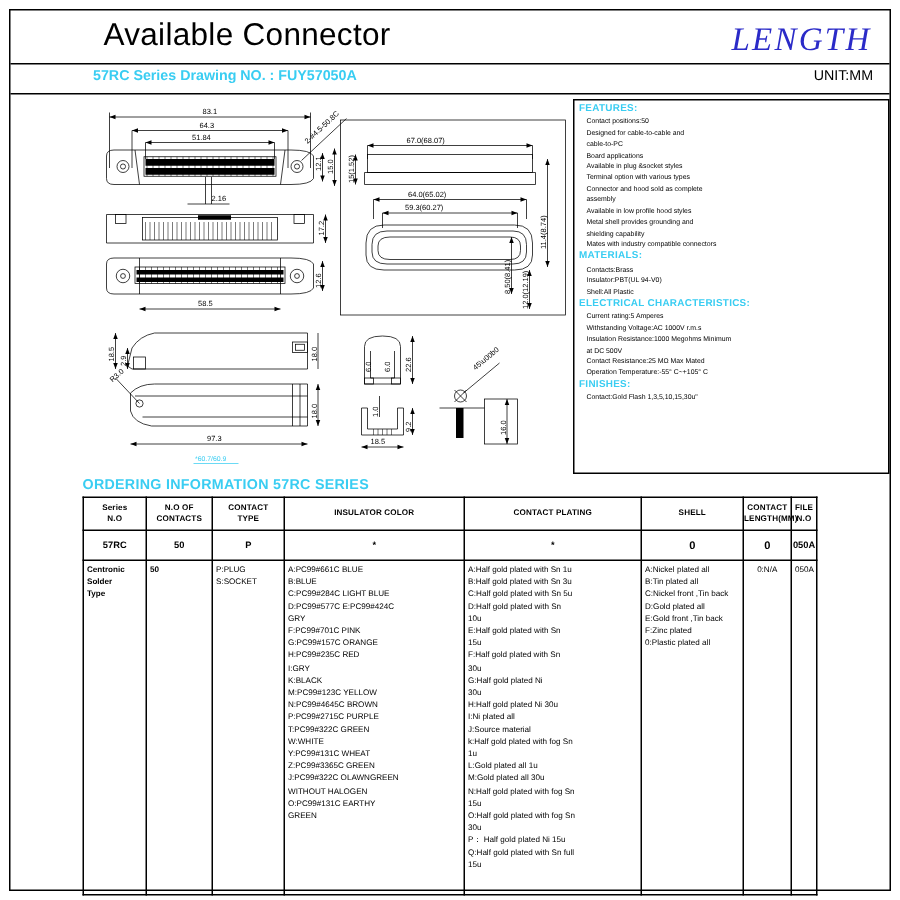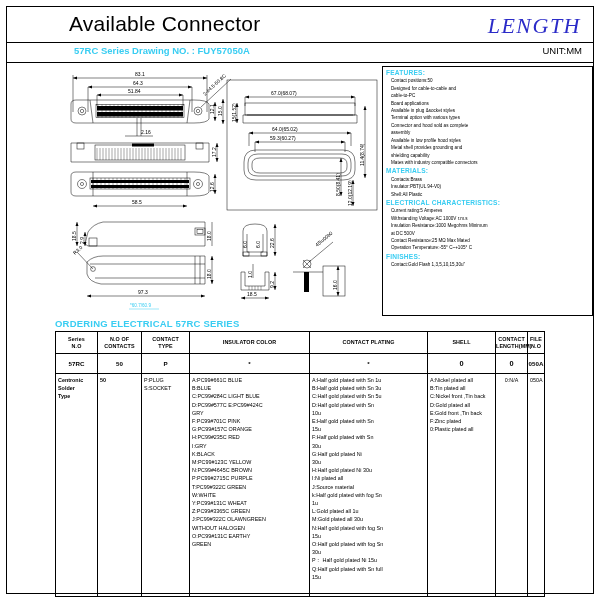"57RC Series Drawing NO. :" .series-line { left: 67px -> 55px }
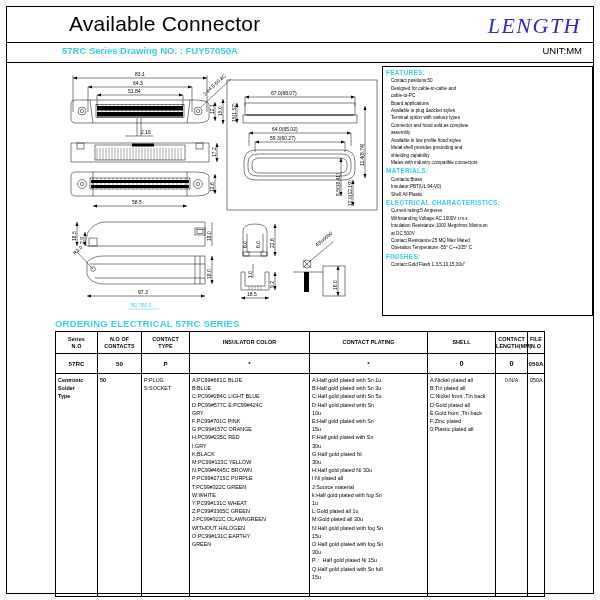"ORDERING ELECTRICAL 57RC SERIES" div.ord-title { text: ELECTRICAL -> INFORMATION }
